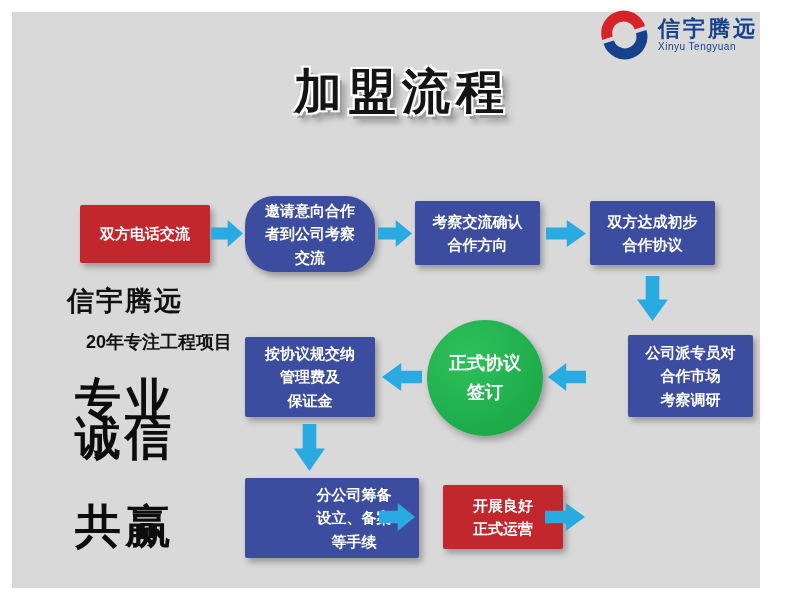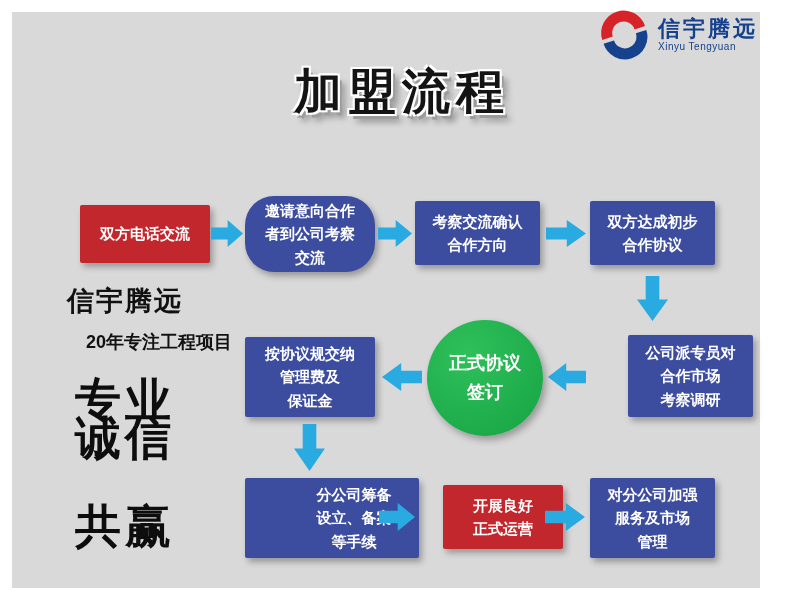"对分公司加强" div.box { html: <div>对分公司加强 服务及市场 管理</div> -> none }
